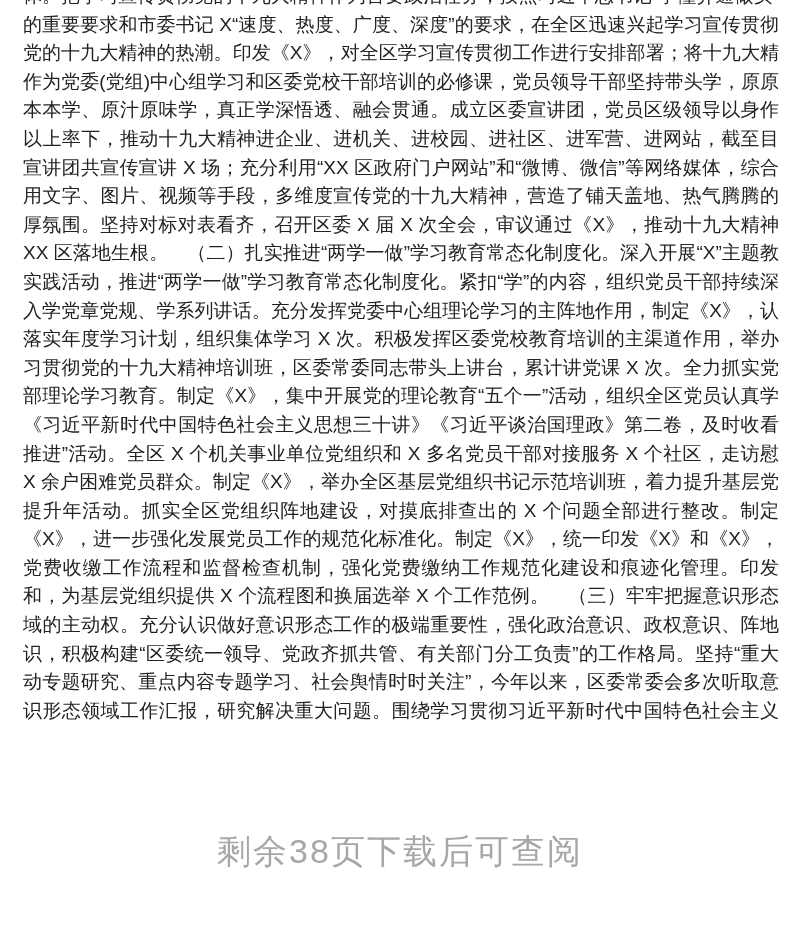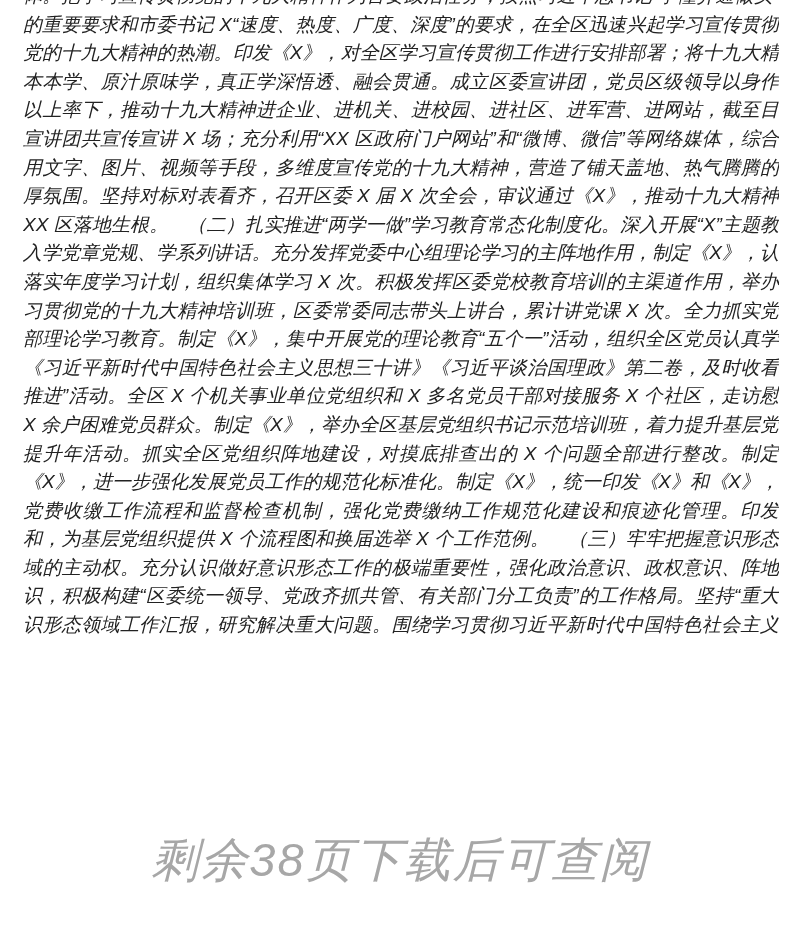"的重要要求和市委书记" .page { font-style: italic -> none }
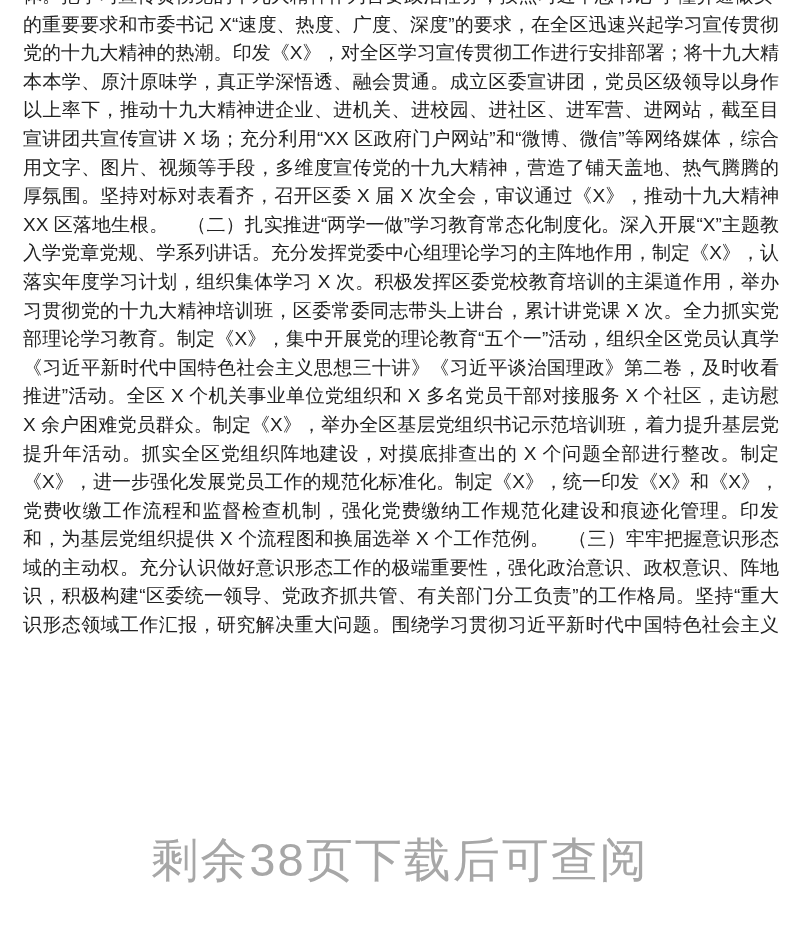"作为党委(党组)中心组学习和区委党校干部培训的必修课，党员领导干部坚持带头学，原" div.text-line { html: none -> <div>作为党委(党组)中心组学习和区委党校干部培训的必修课，党员领导干部坚持带头学，原原</div> }
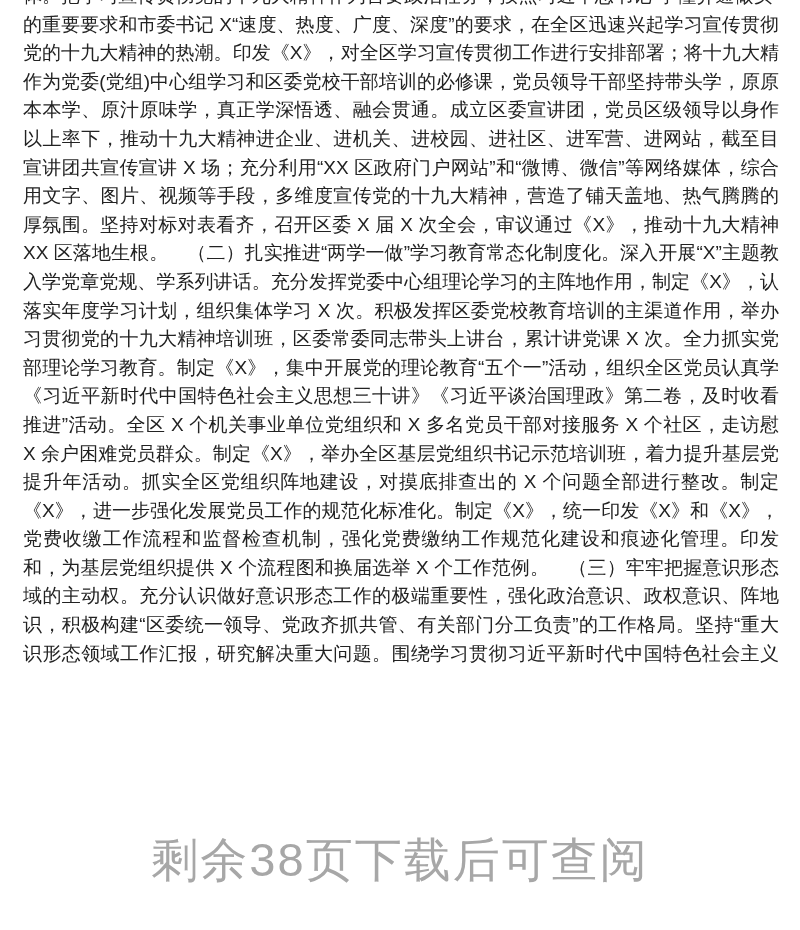"实践活动，推进“两学一做”学习教育常态化制度化。紧扣“学”的内容，组织党员干部持" div.text-line { html: none -> <div>实践活动，推进“两学一做”学习教育常态化制度化。紧扣“学”的内容，组织党员干部持续深</div> }
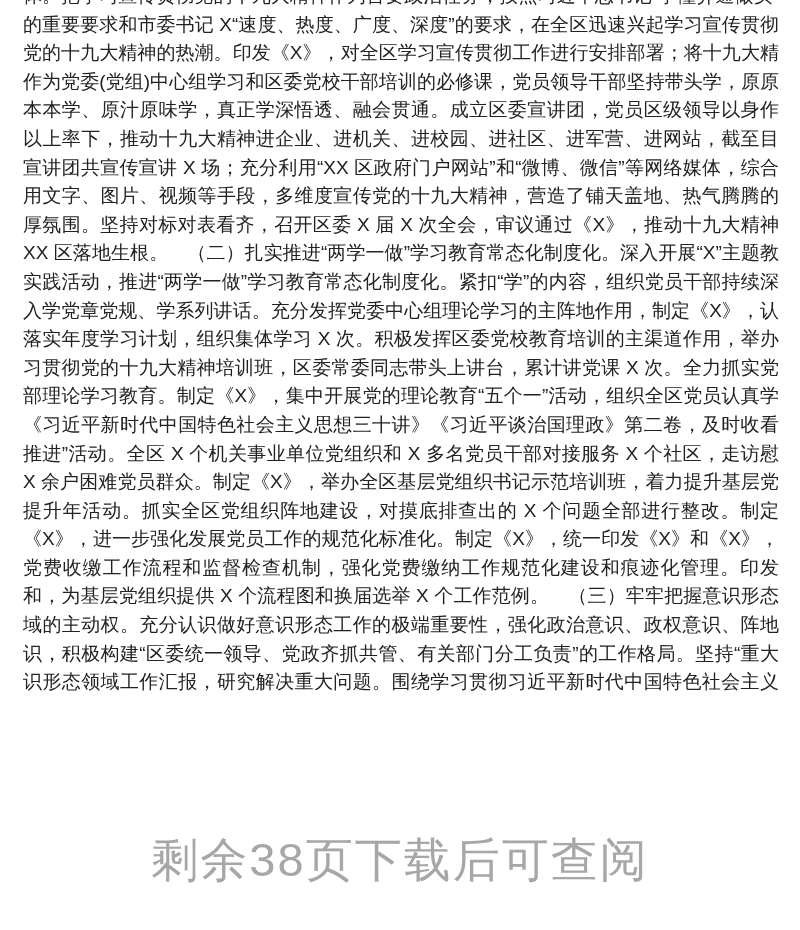"动专题研究、重点内容专题学习、社会舆情时时关注”，今年以来，区委常委会多次听取意" div.text-line { html: none -> <div>动专题研究、重点内容专题学习、社会舆情时时关注”，今年以来，区委常委会多次听取意</div> }
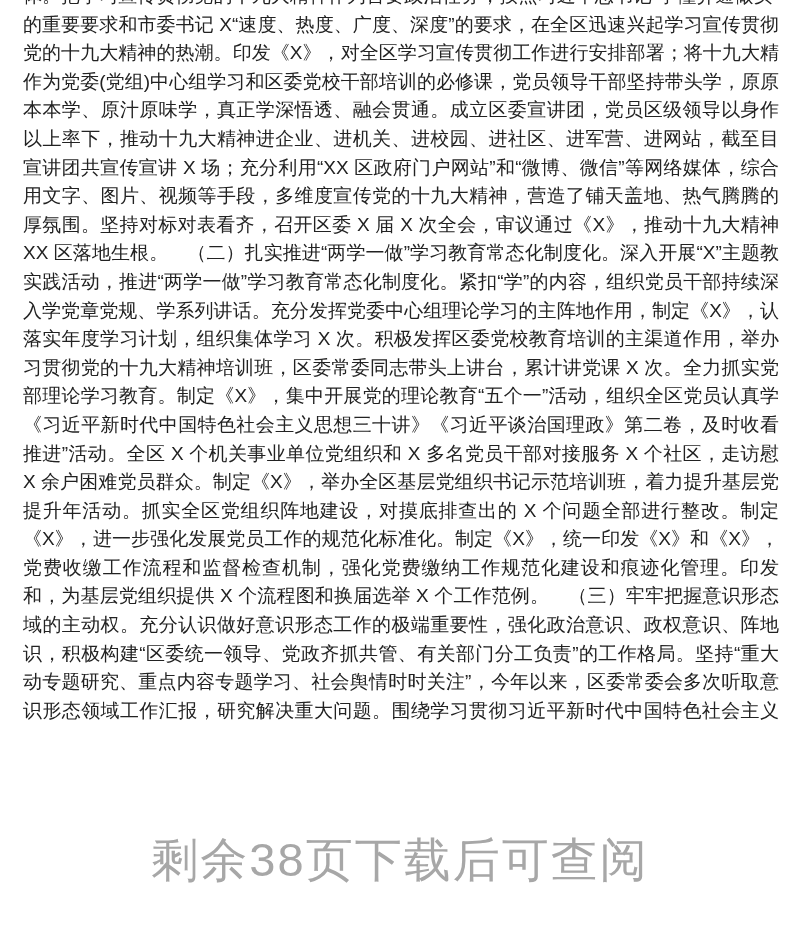"剩余38页" .preview-footer { font-size: 47px -> 34px }
